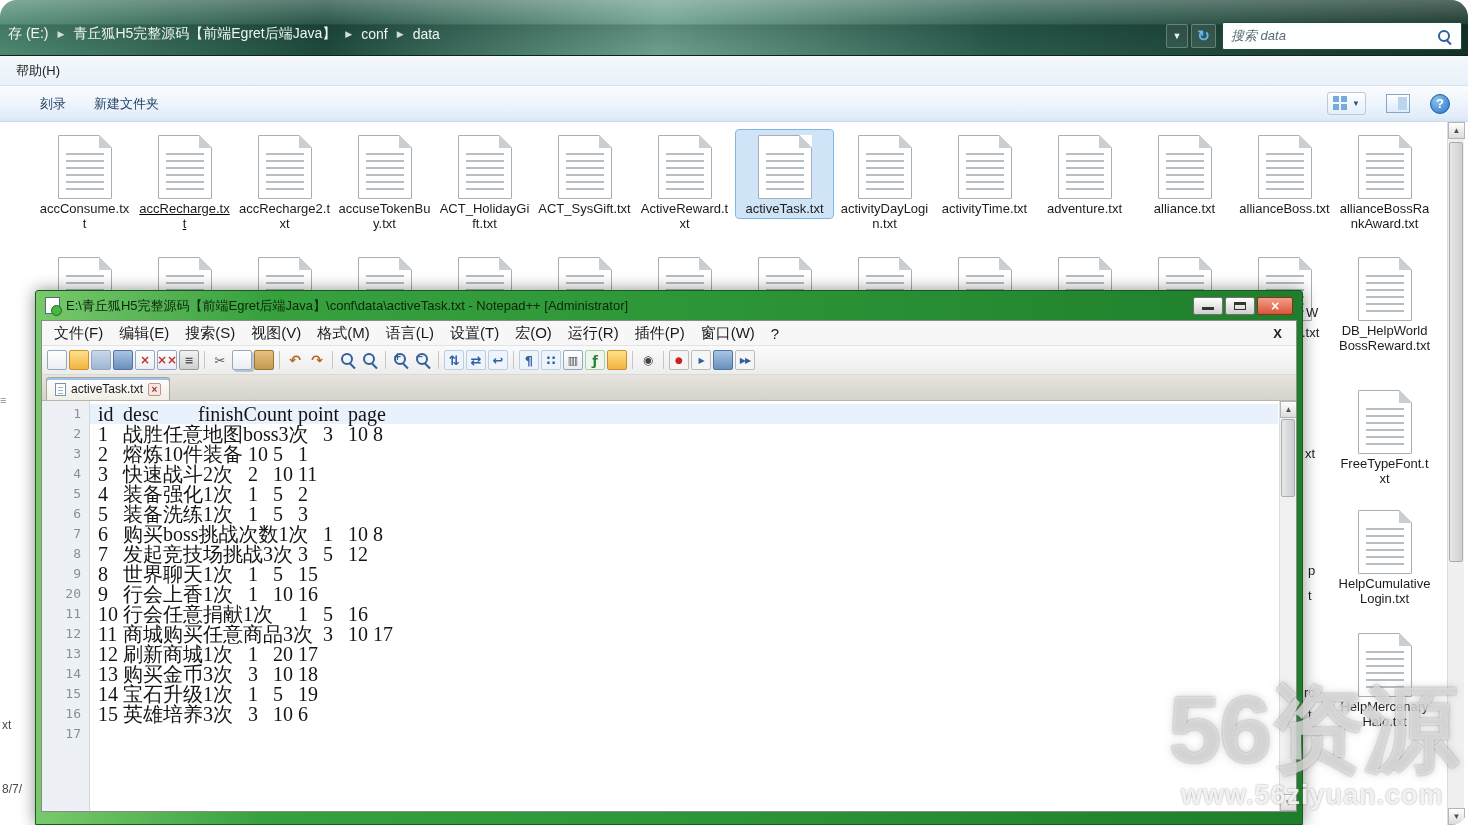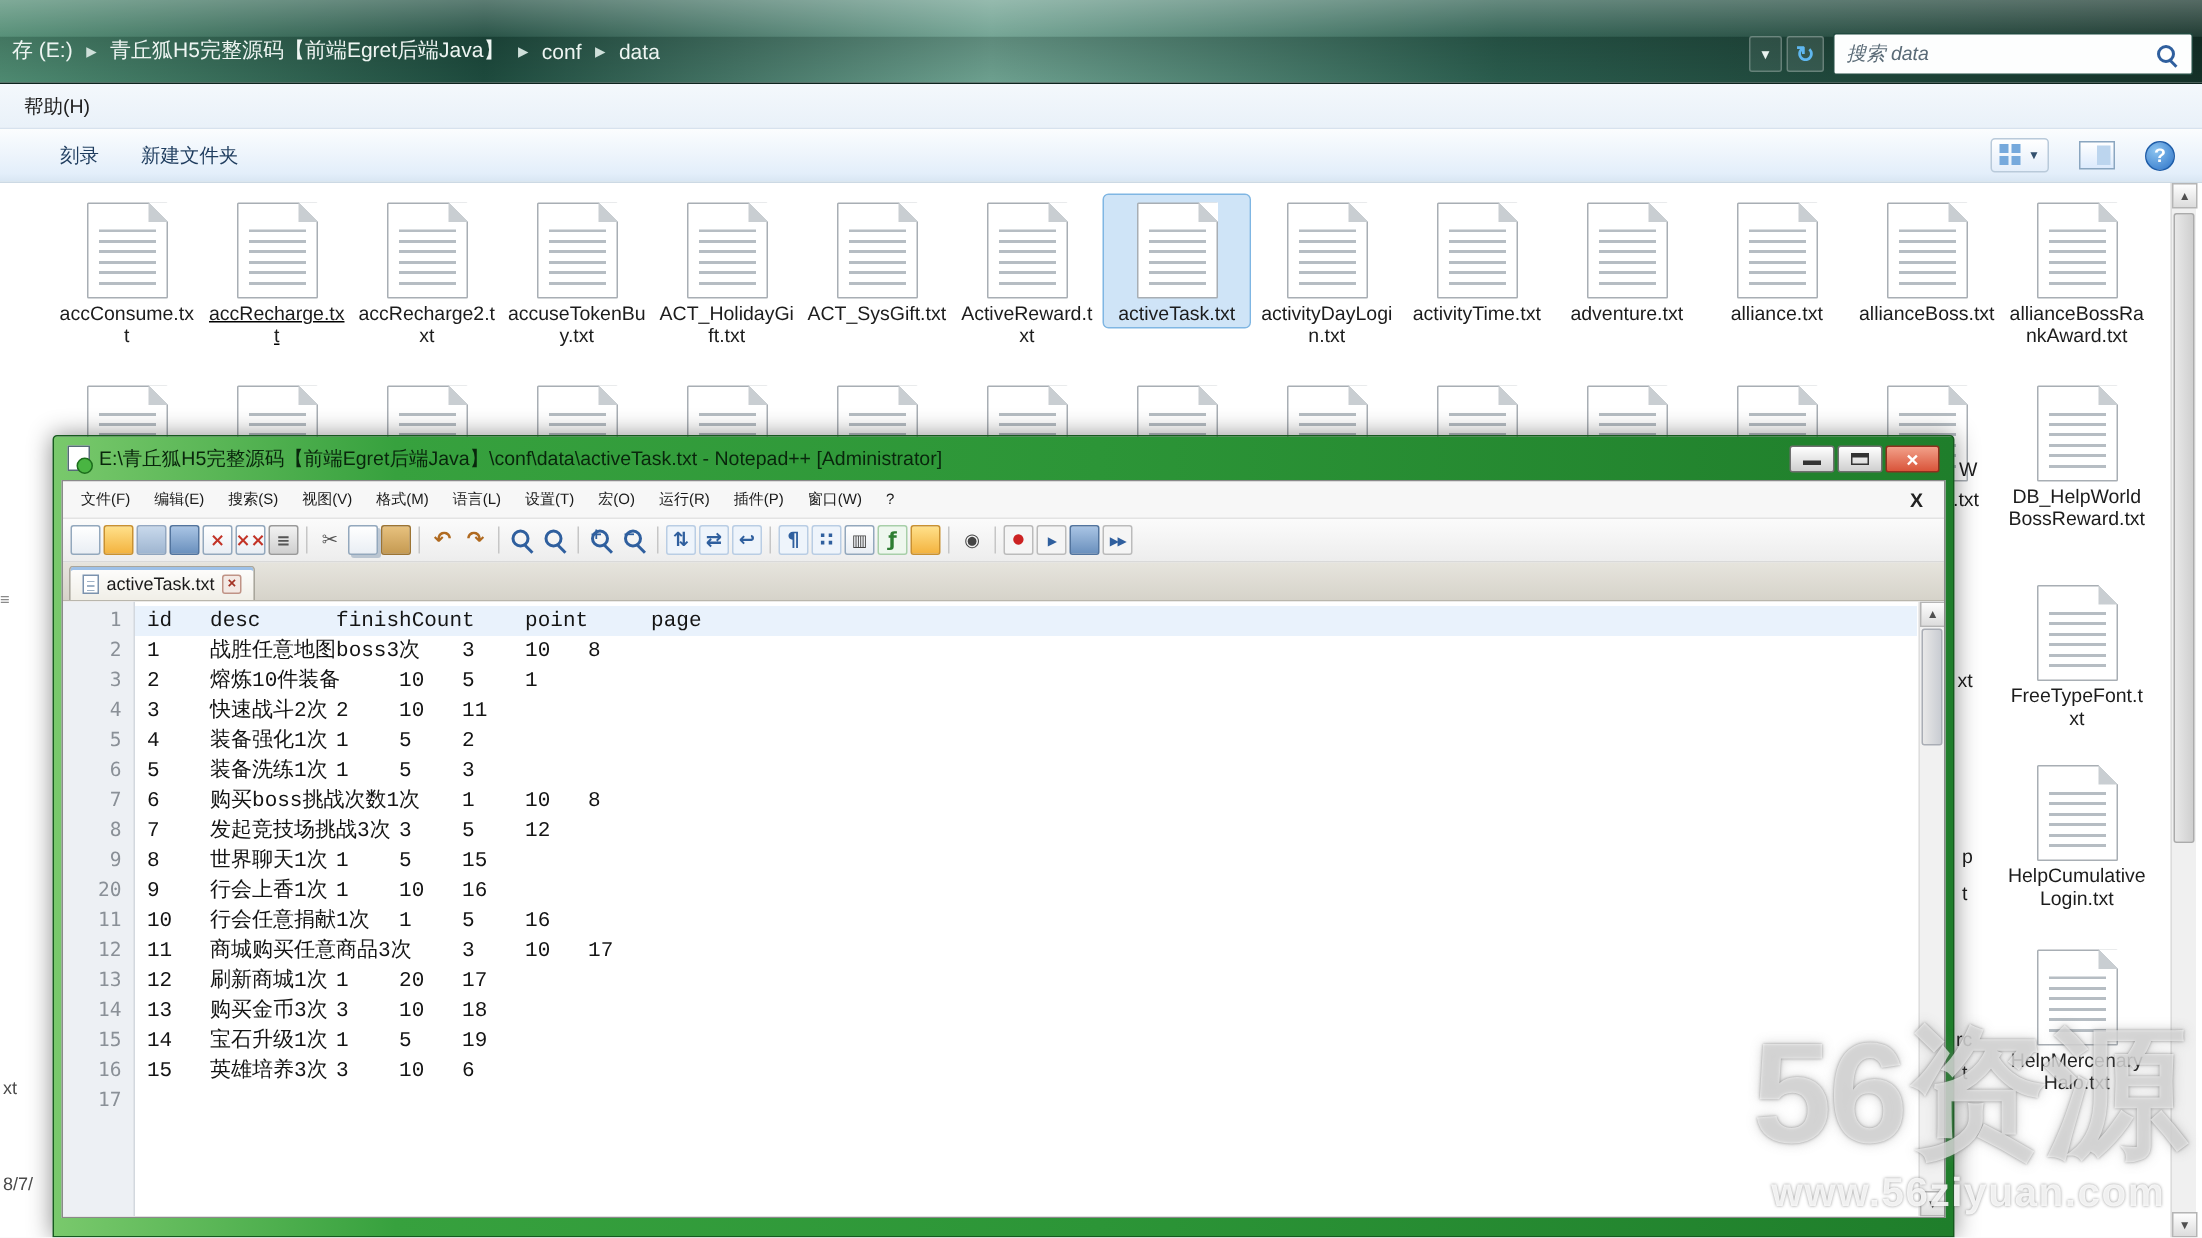"存 (E:)" .screen { border-radius: none -> 17px }
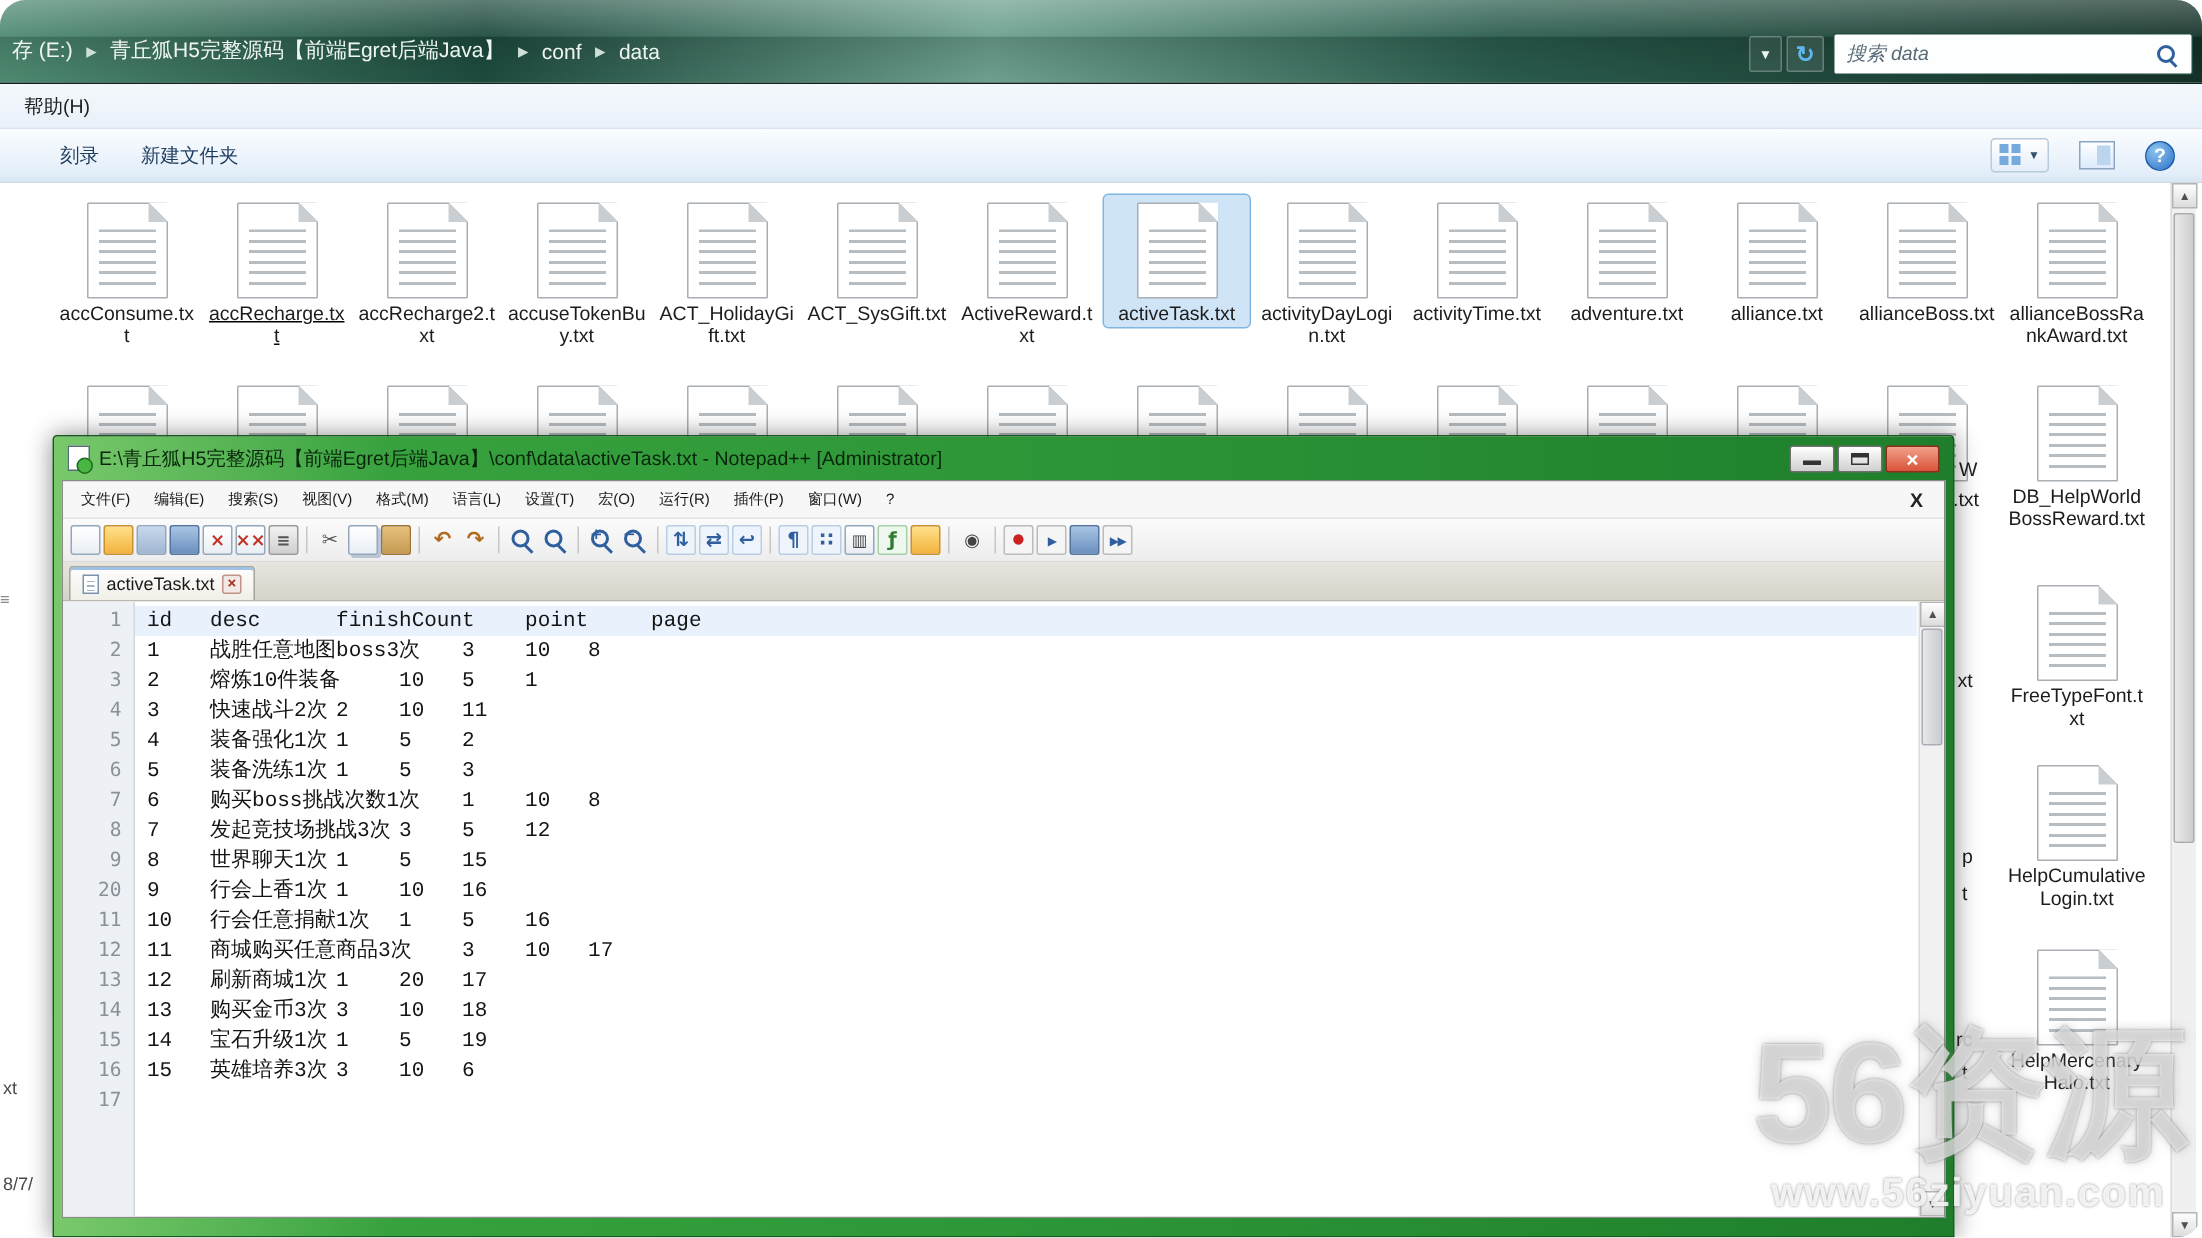"文件(F)" .npp-mi { font-size: 10px -> 15px }
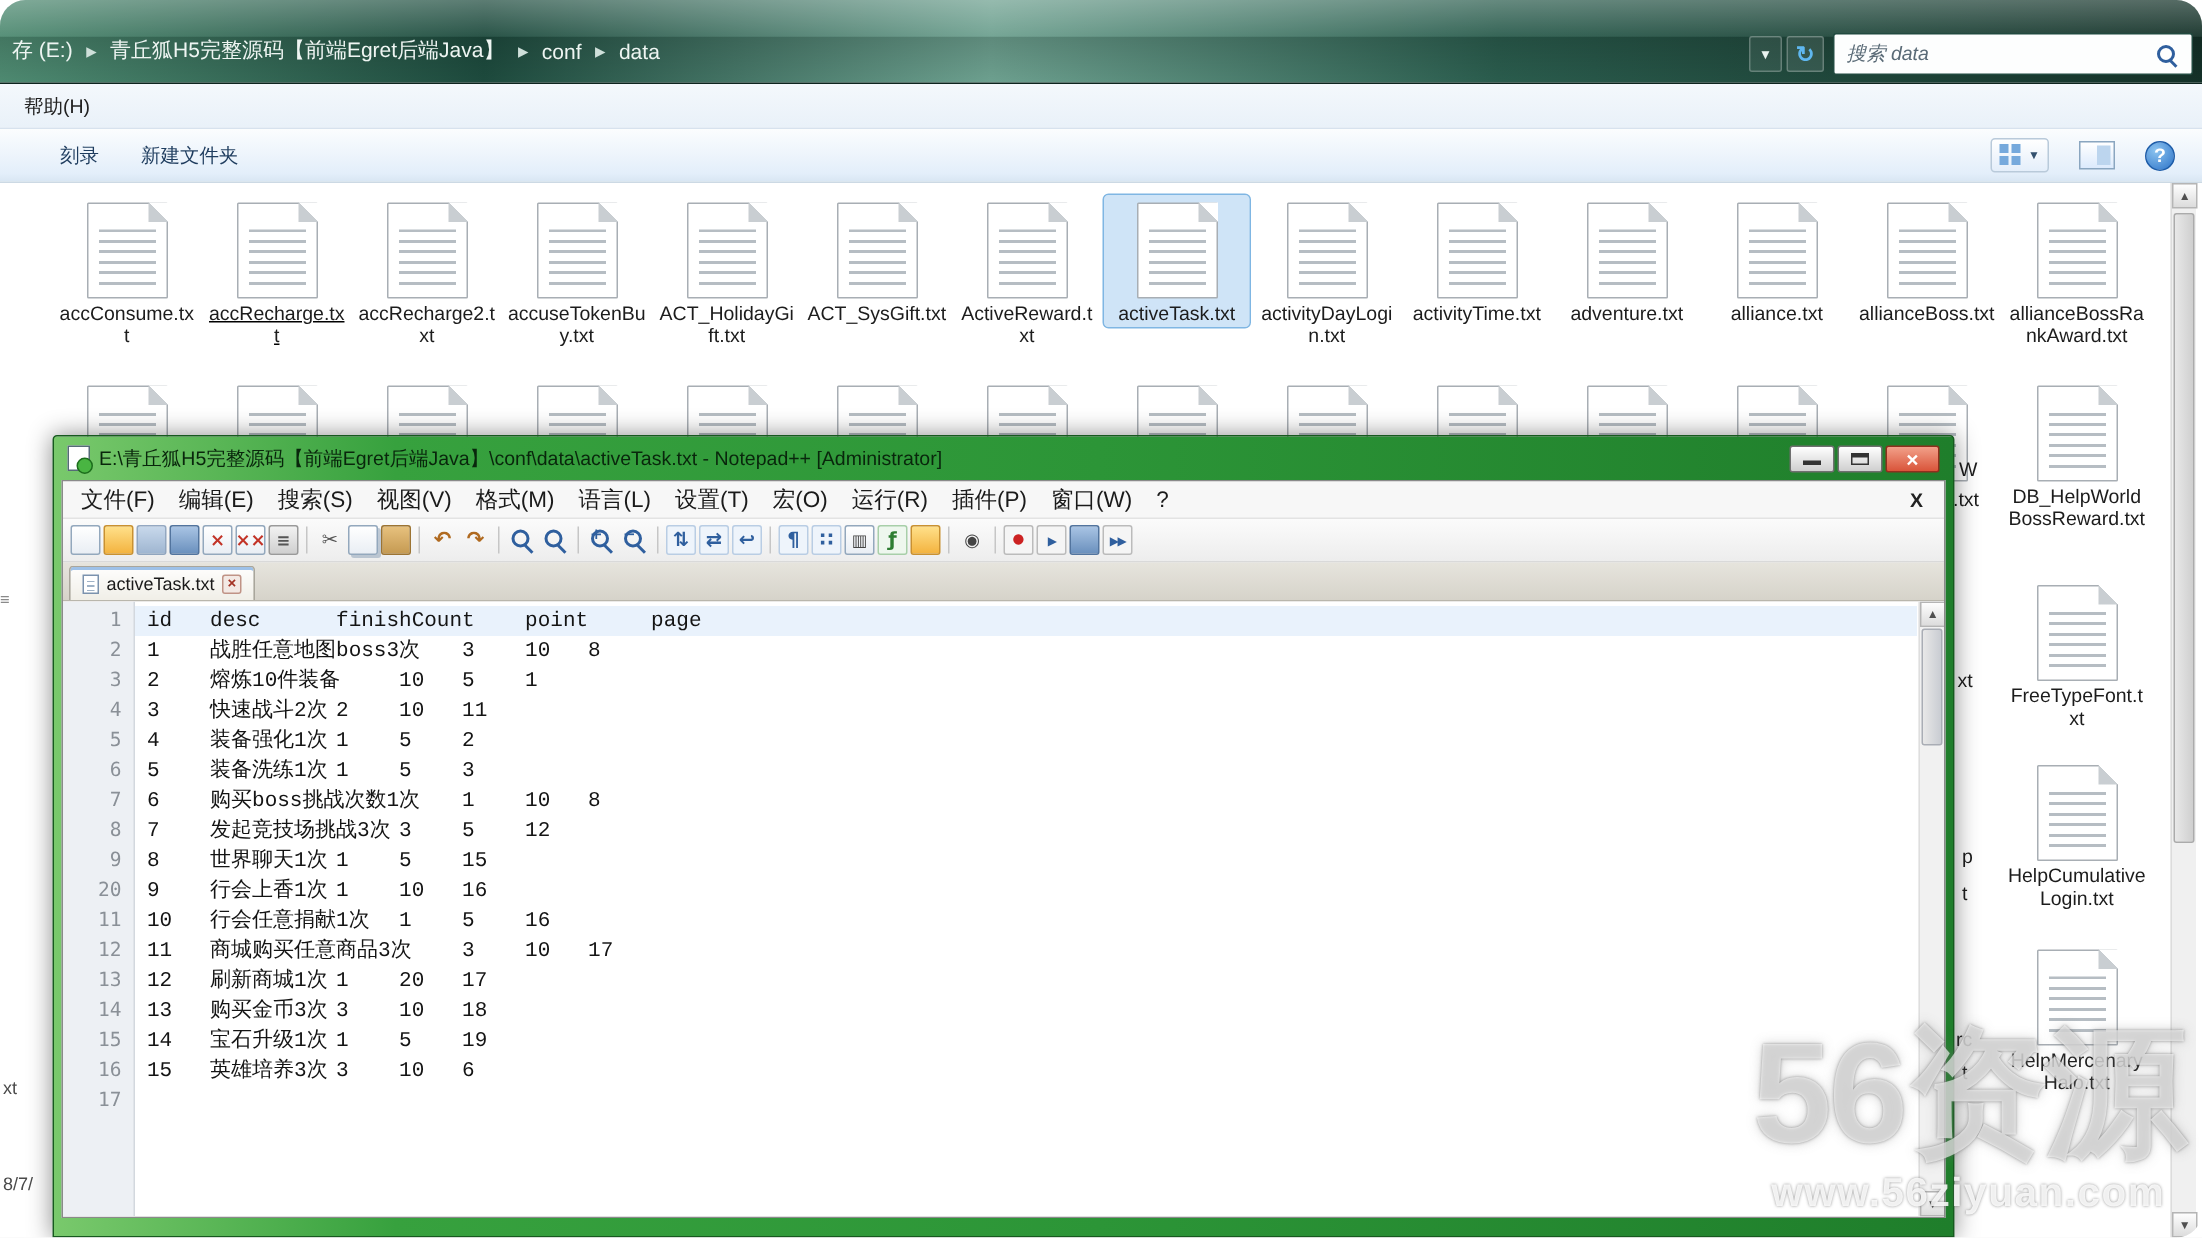"id desc finishCount point page" .lt { font-family: Liberation Mono, monospace -> Liberation Serif, serif; font-size: 14px -> 20px }
